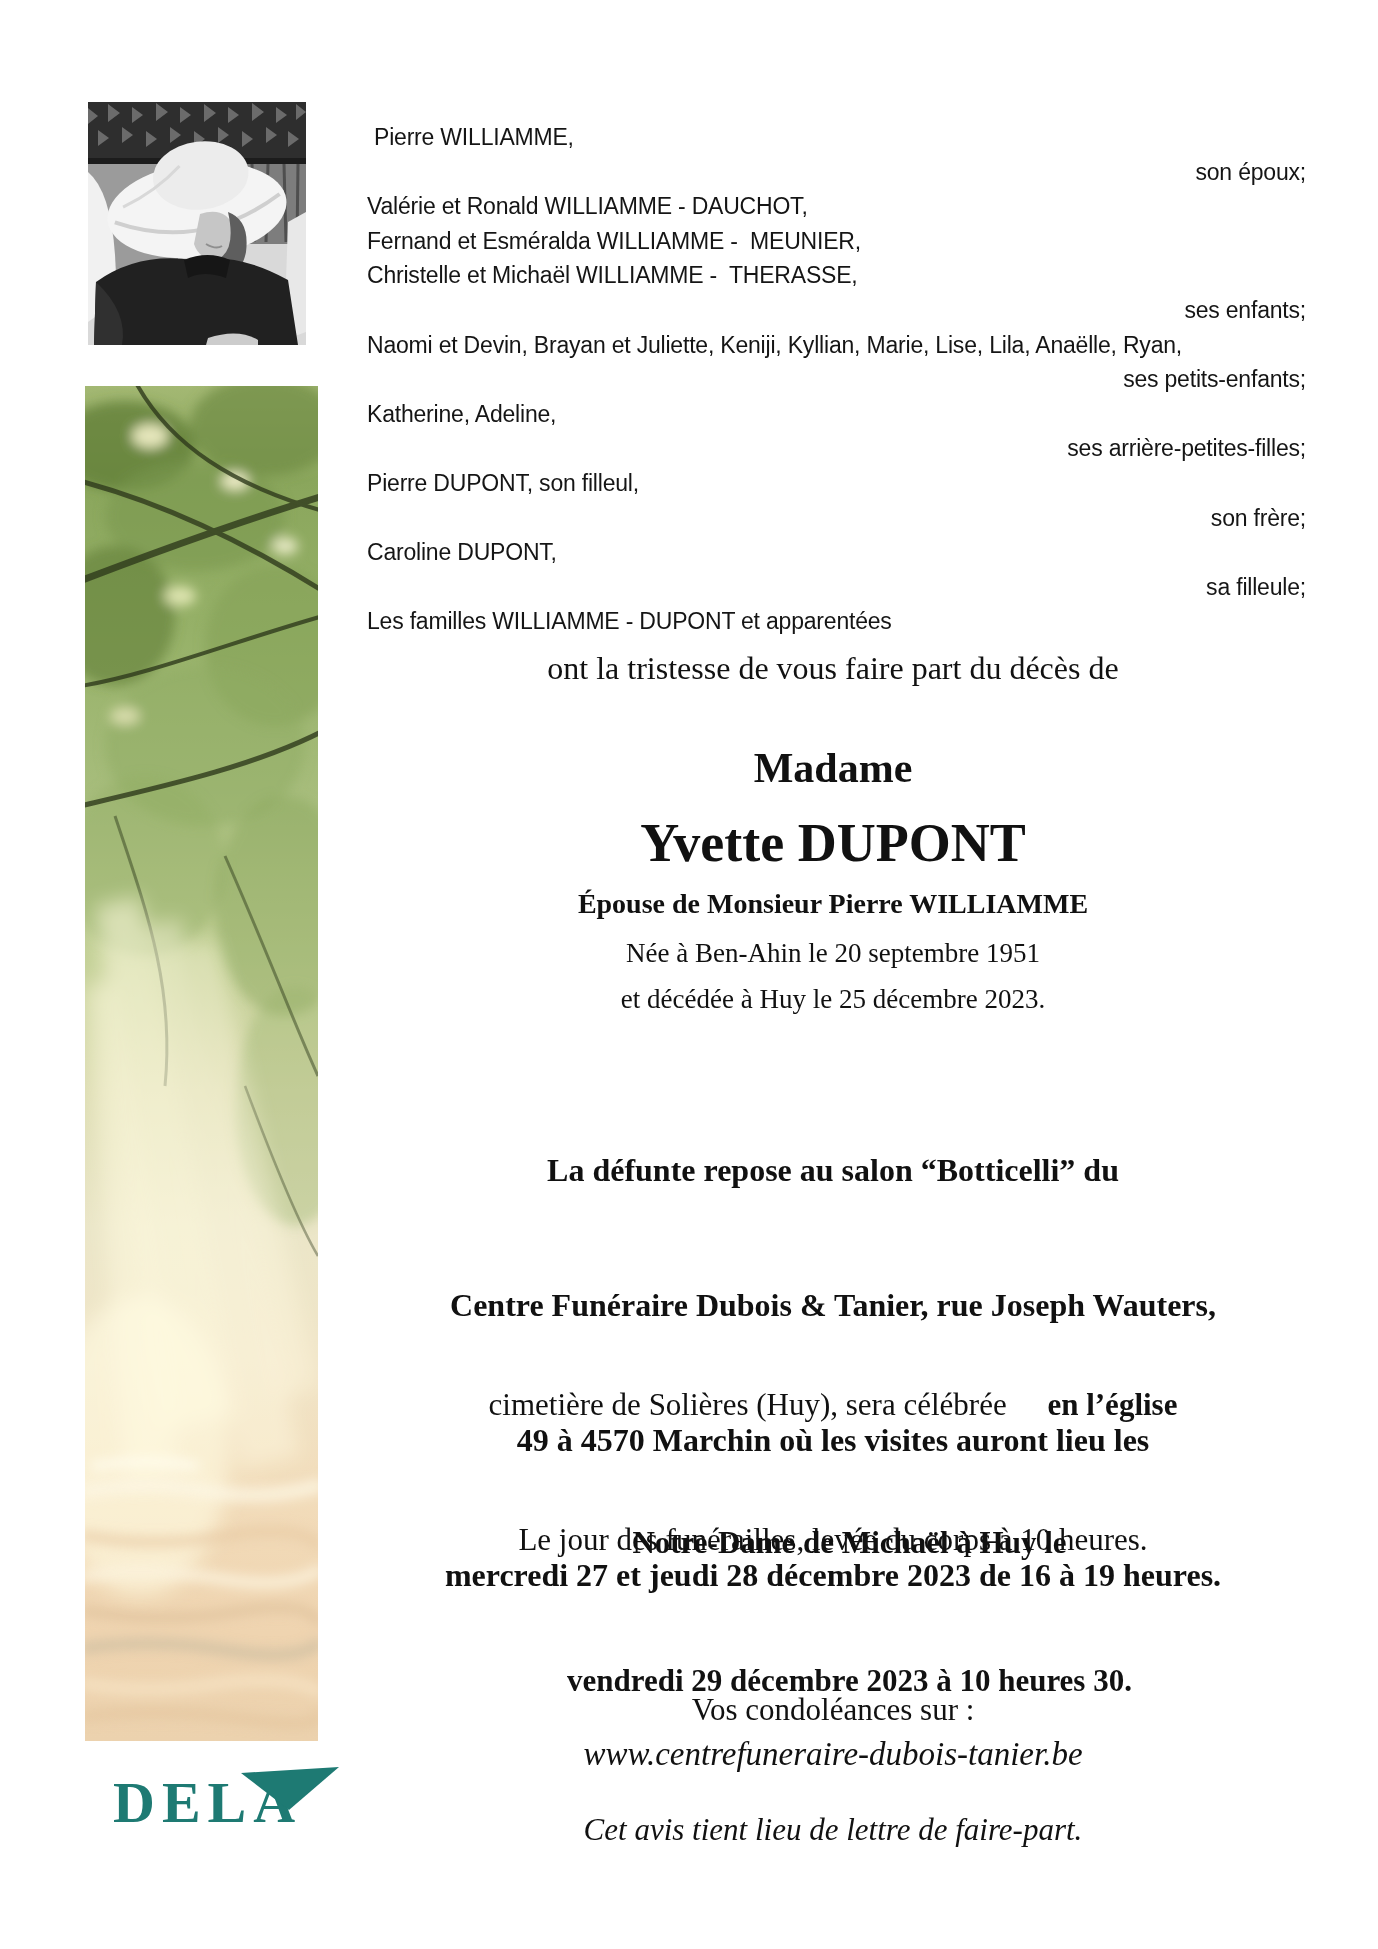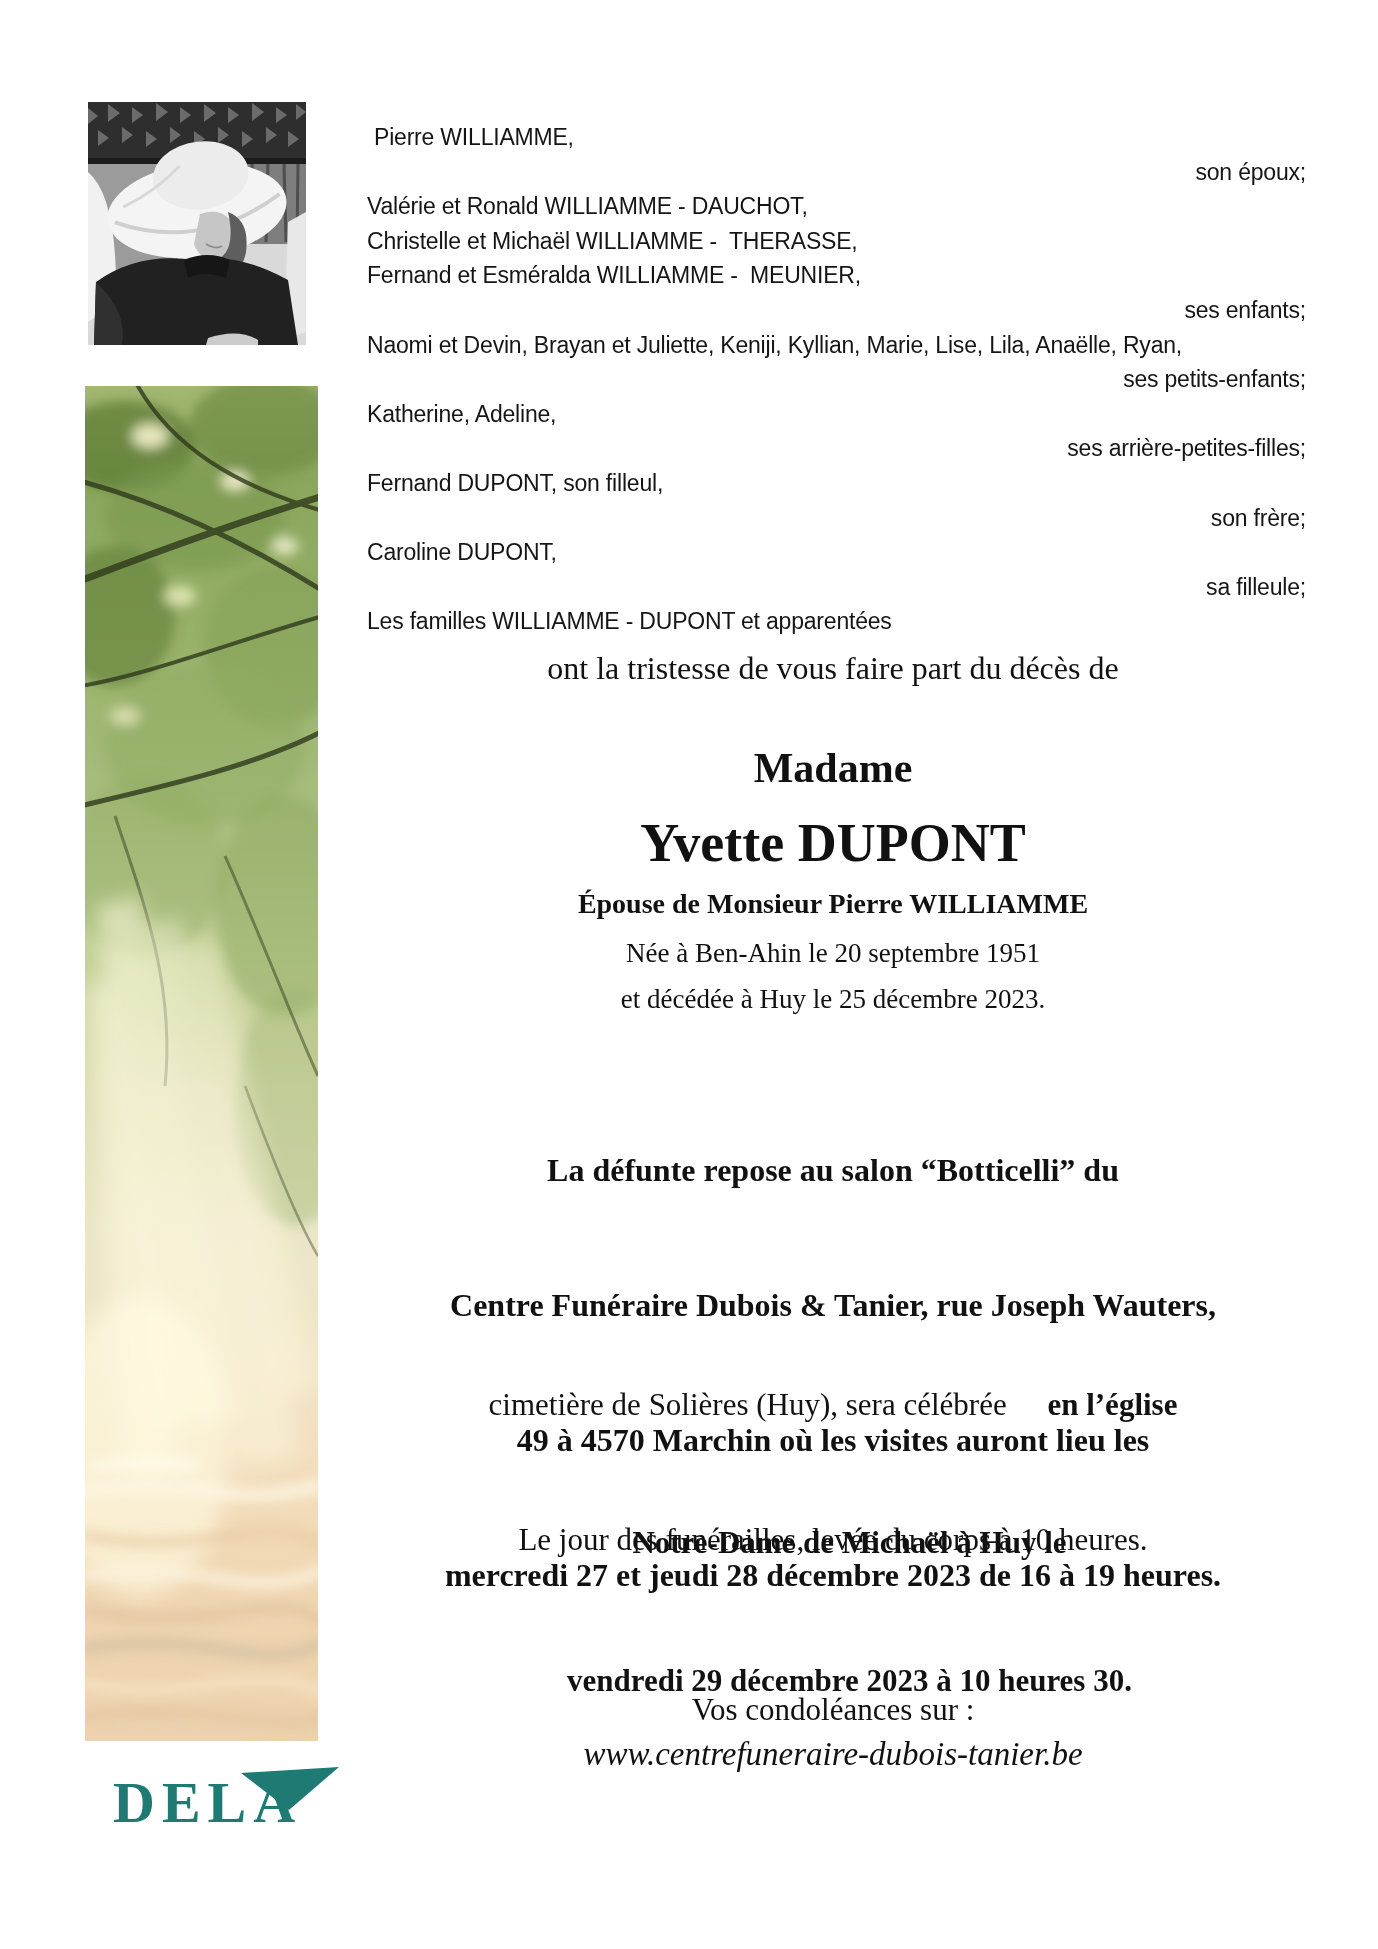"Christelle et Michaël WILLIAMME -" div.fam-line { order: before "Fernand et Esméralda WILLIAMME -" -> after "Fernand et Esméralda WILLIAMME -" }
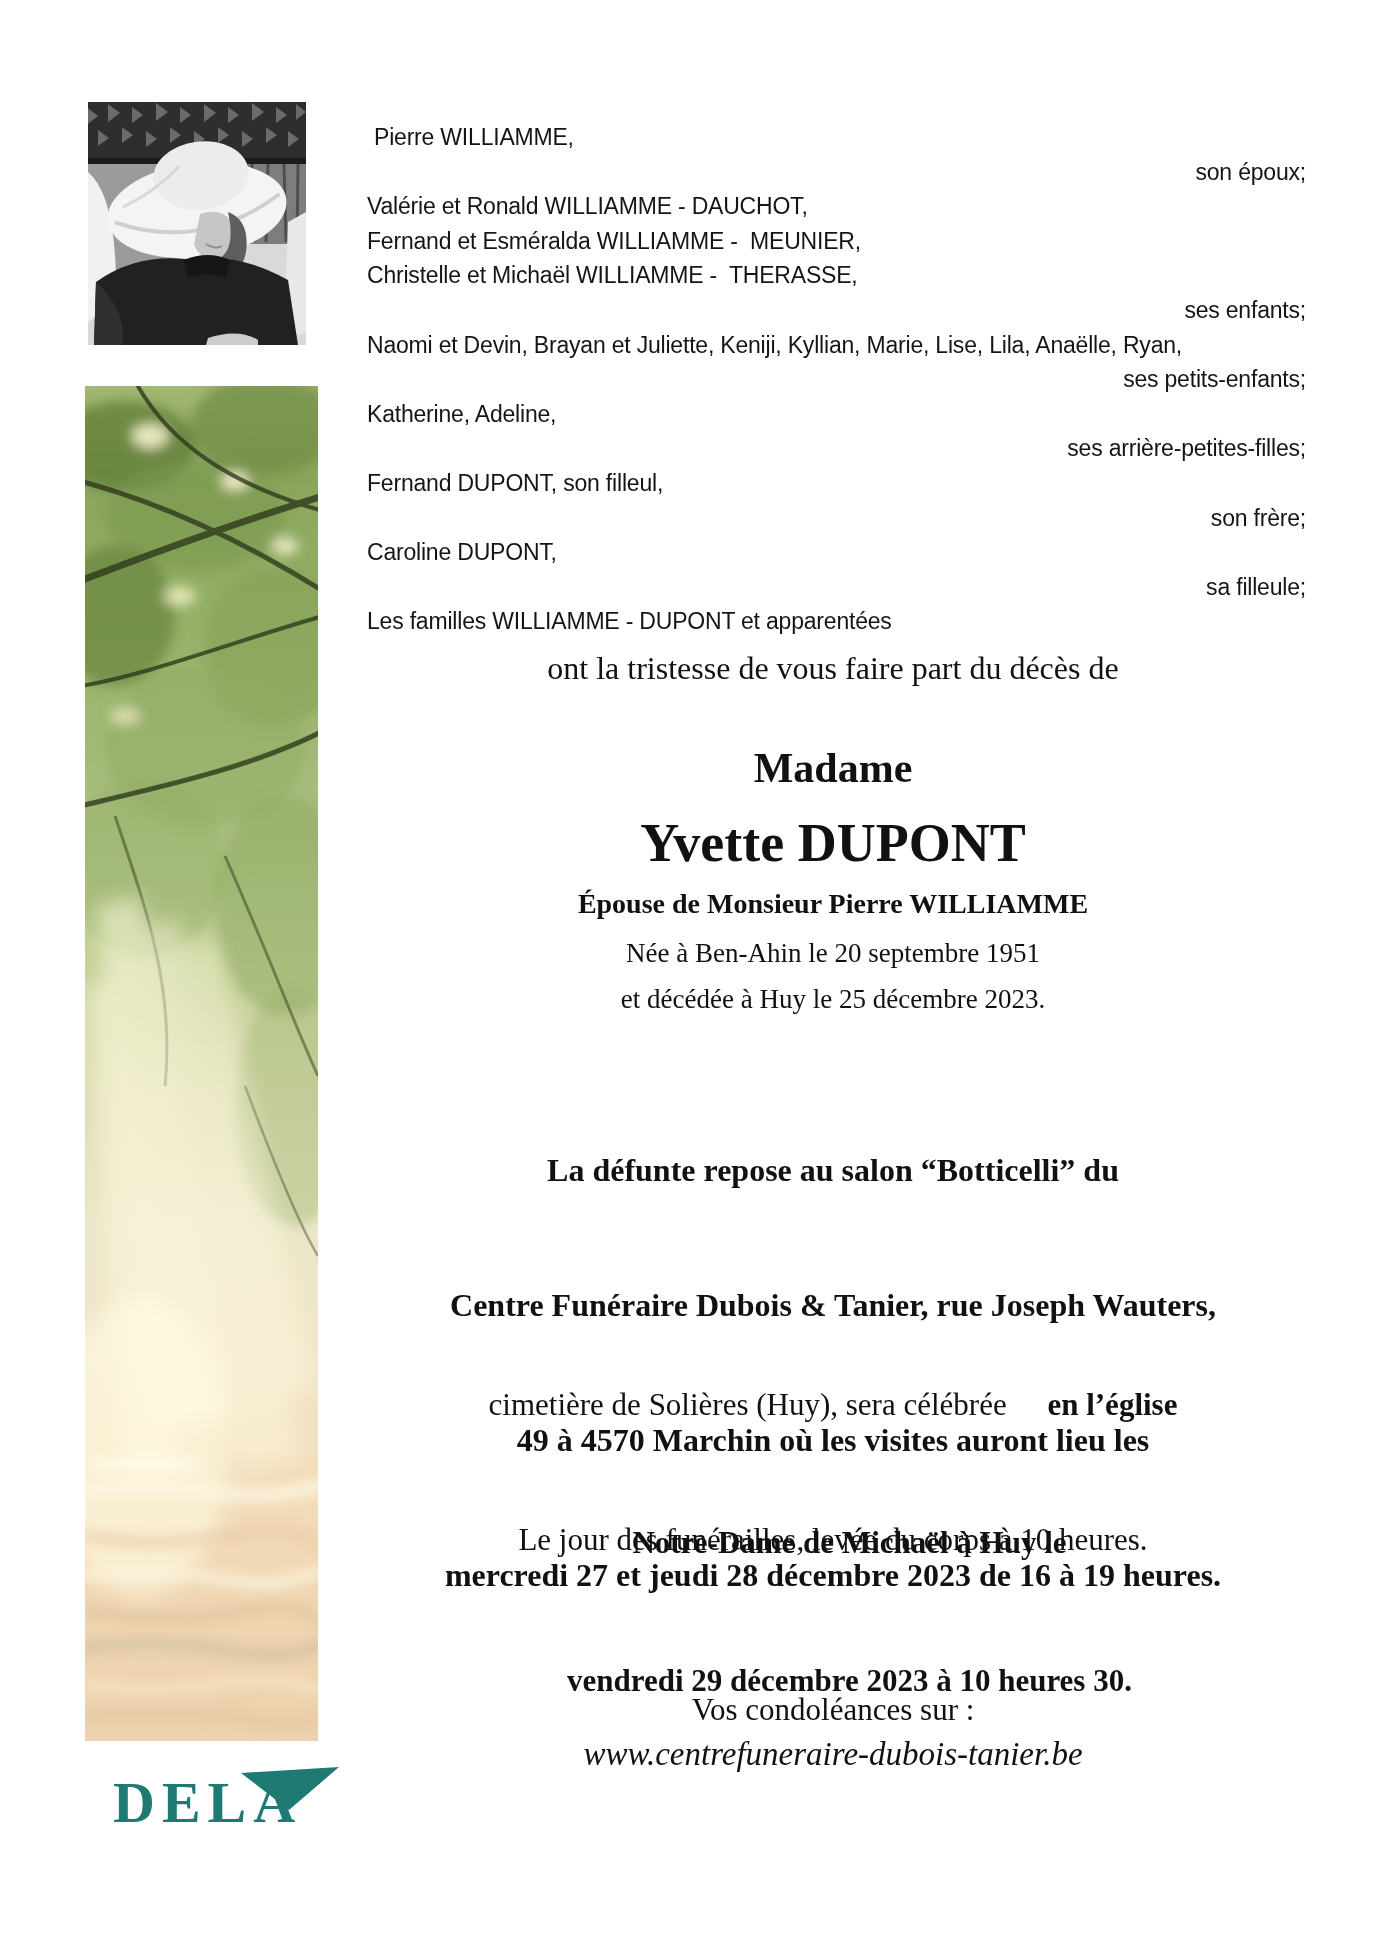"Fernand DUPONT, son filleul," div.fam-line { text: Fernand -> Pierre }
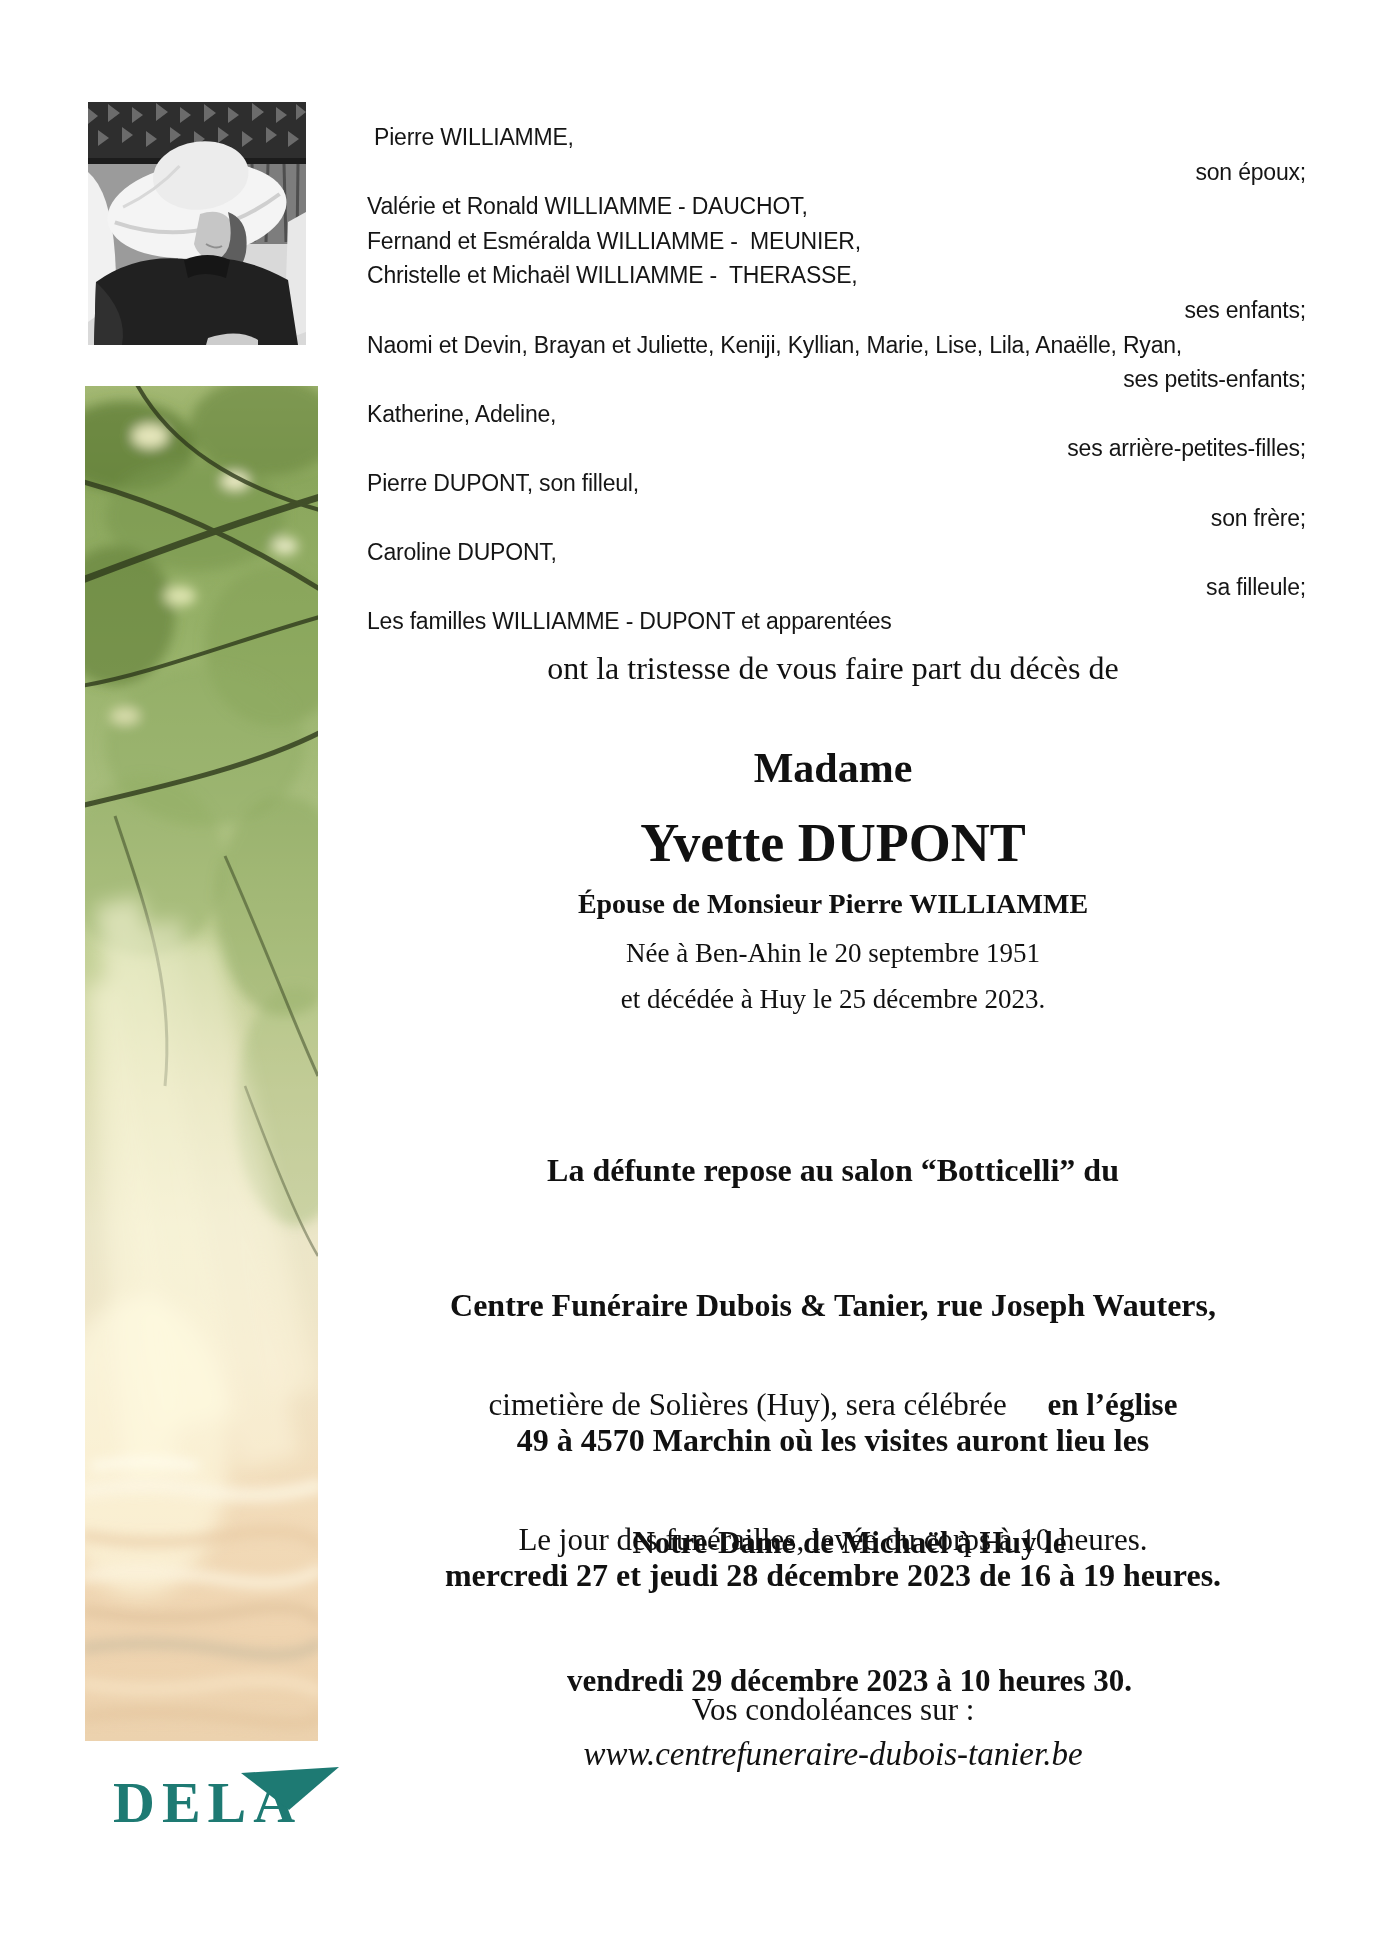"Cet avis tient lieu de" div.abs { html: none -> <div>Cet avis tient lieu de lettre de faire-part.</div> }
